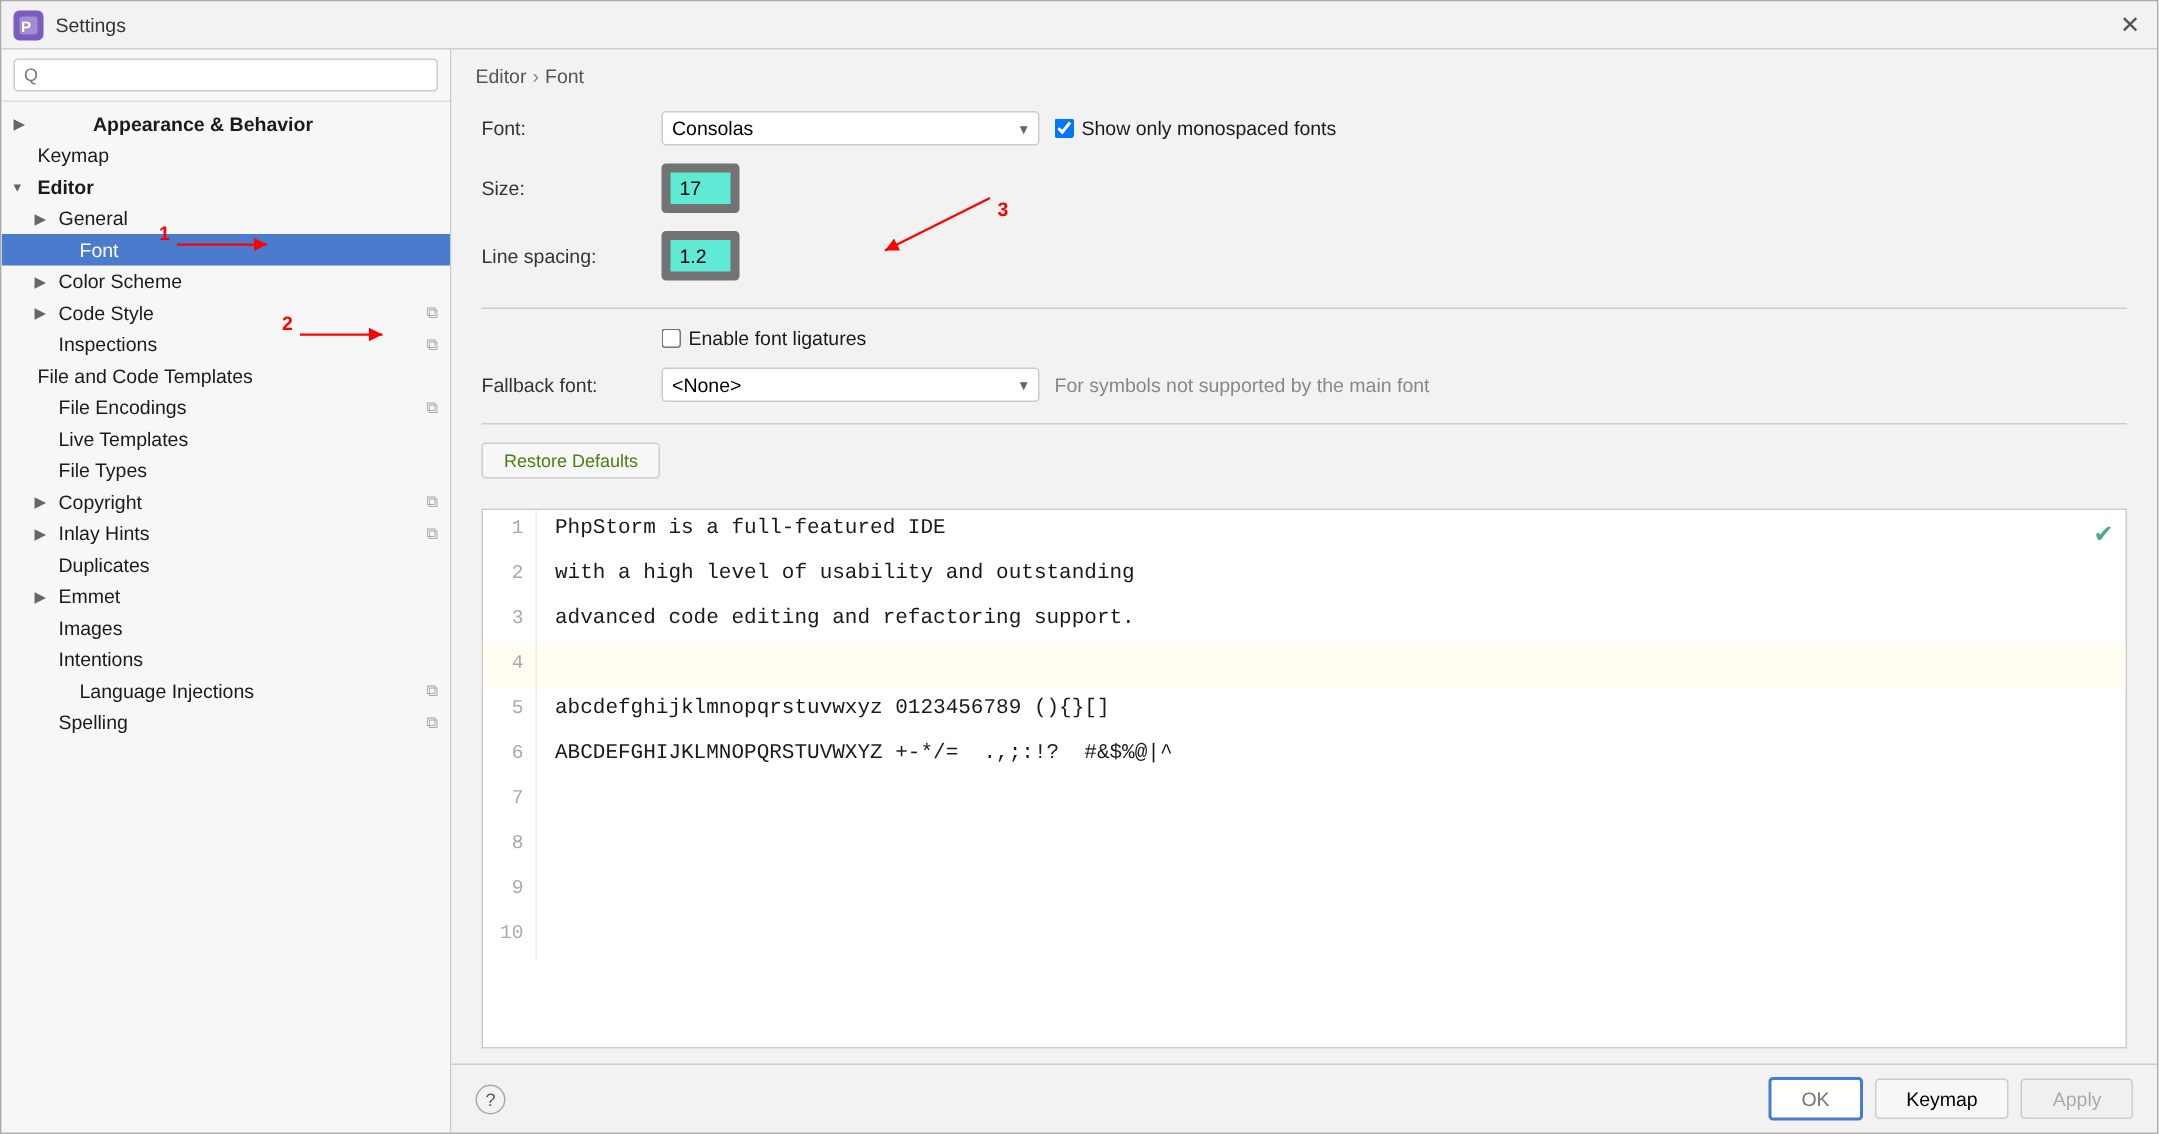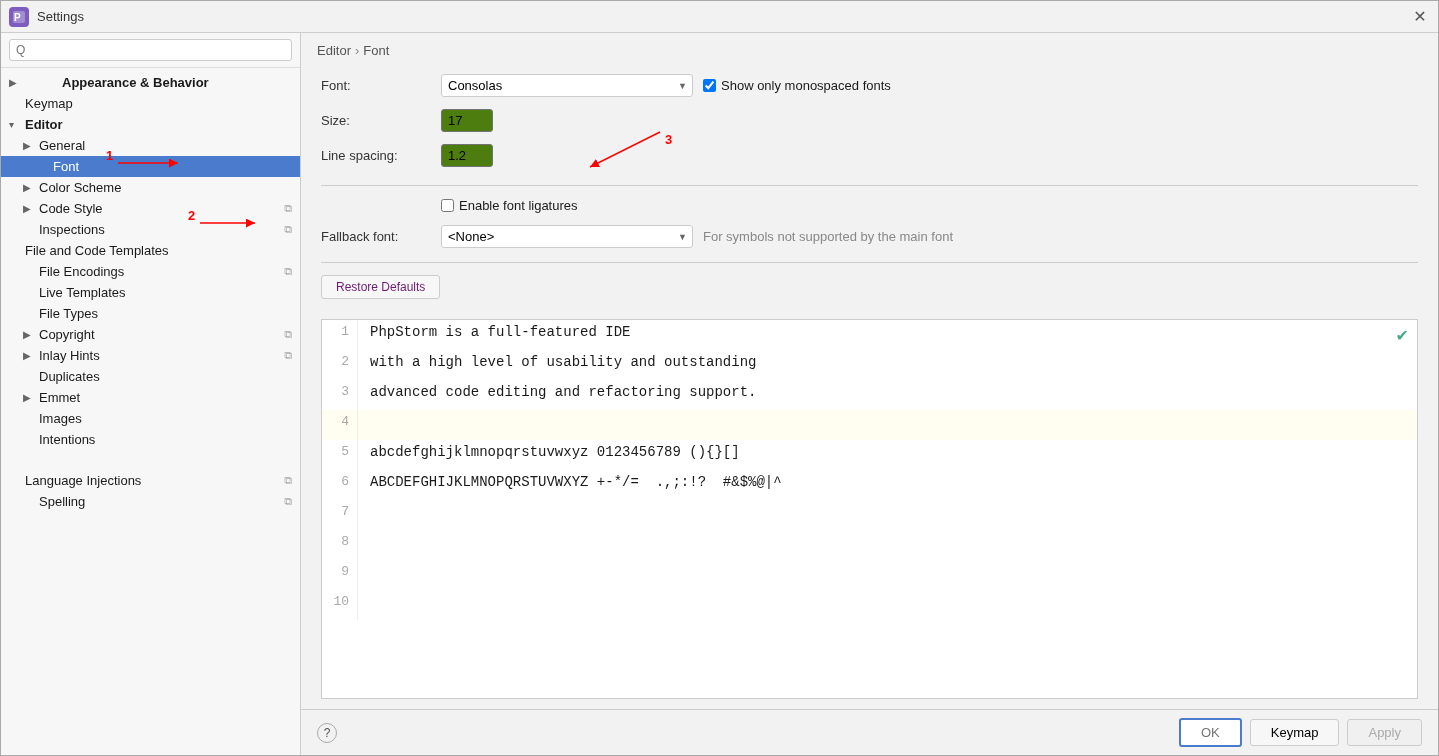"17" input.num-input { background: #4d7c0f -> #5eead4; border: 1px solid #737373 -> 6px solid #737373 }
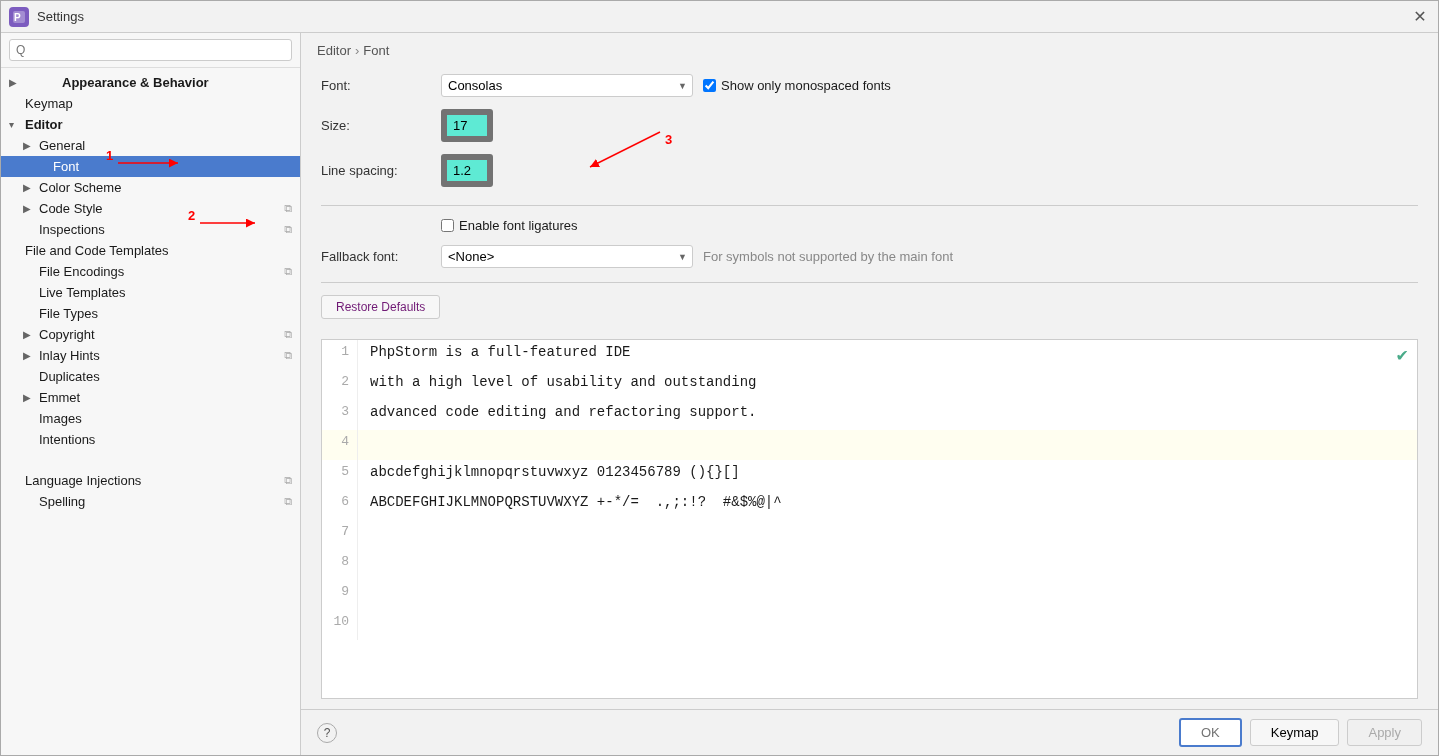"Restore Defaults" .restore-btn { color: #701a75 -> #4d7c0f }
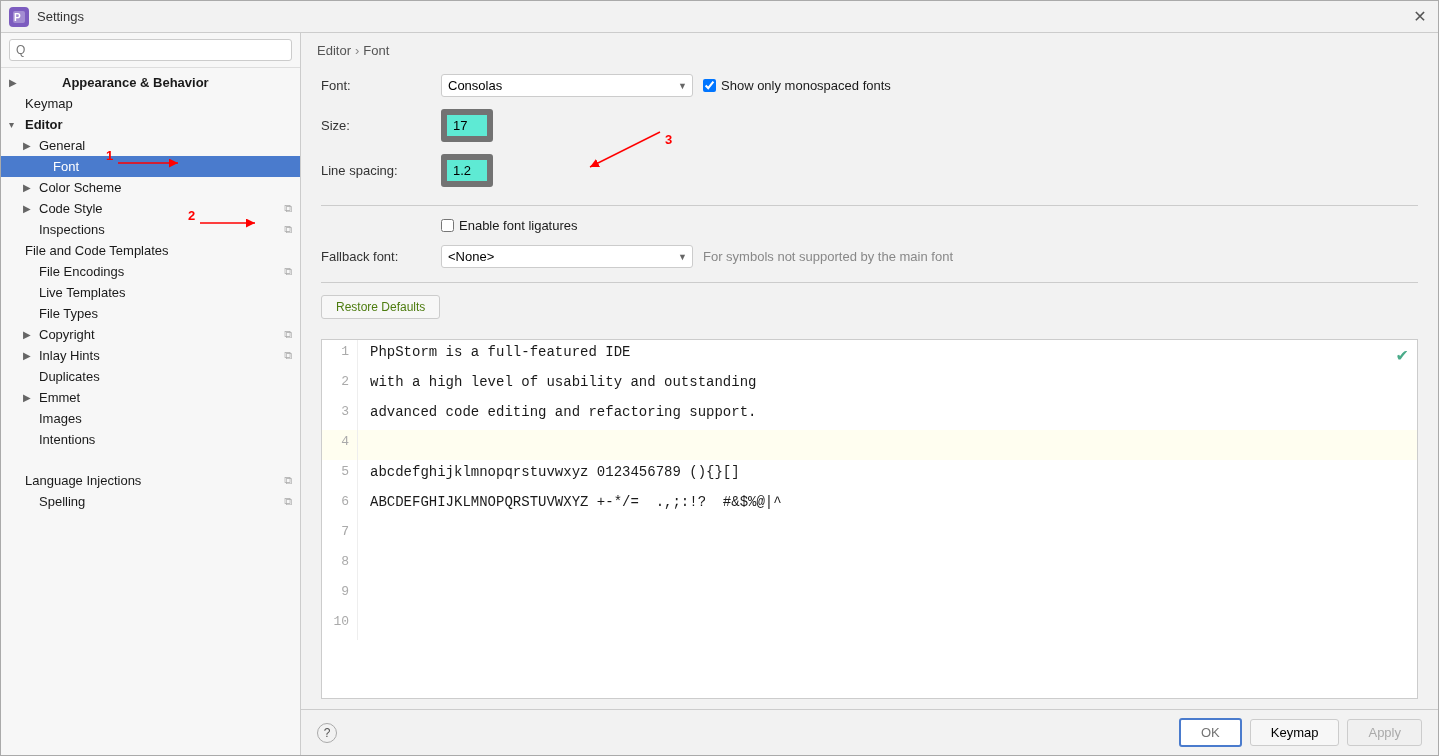"Language Injections" div.tree-item { margin-top: 20px -> none; padding-left: 8px -> 36px }
